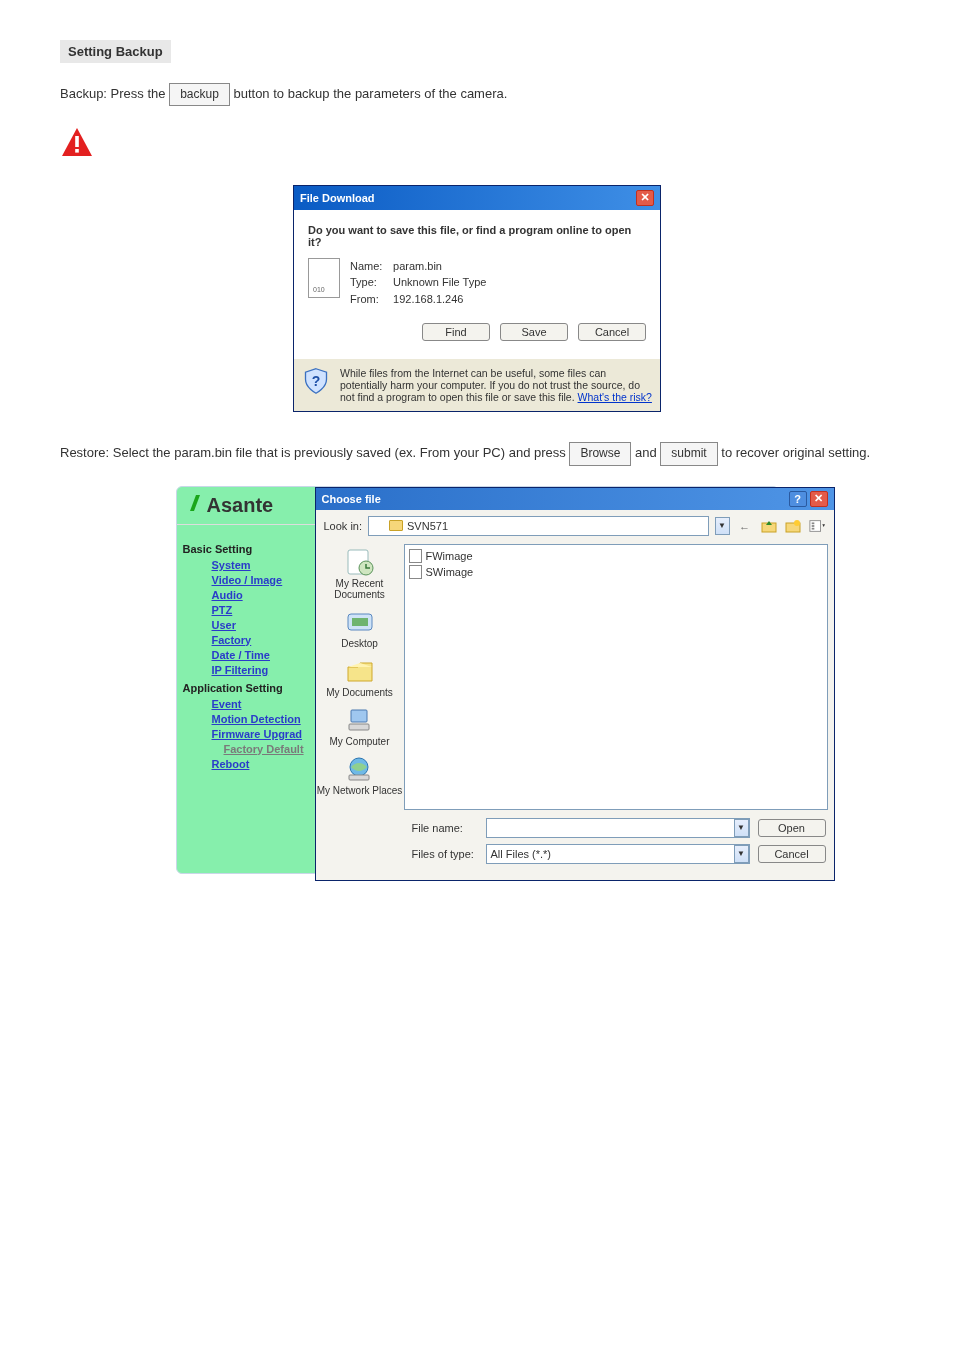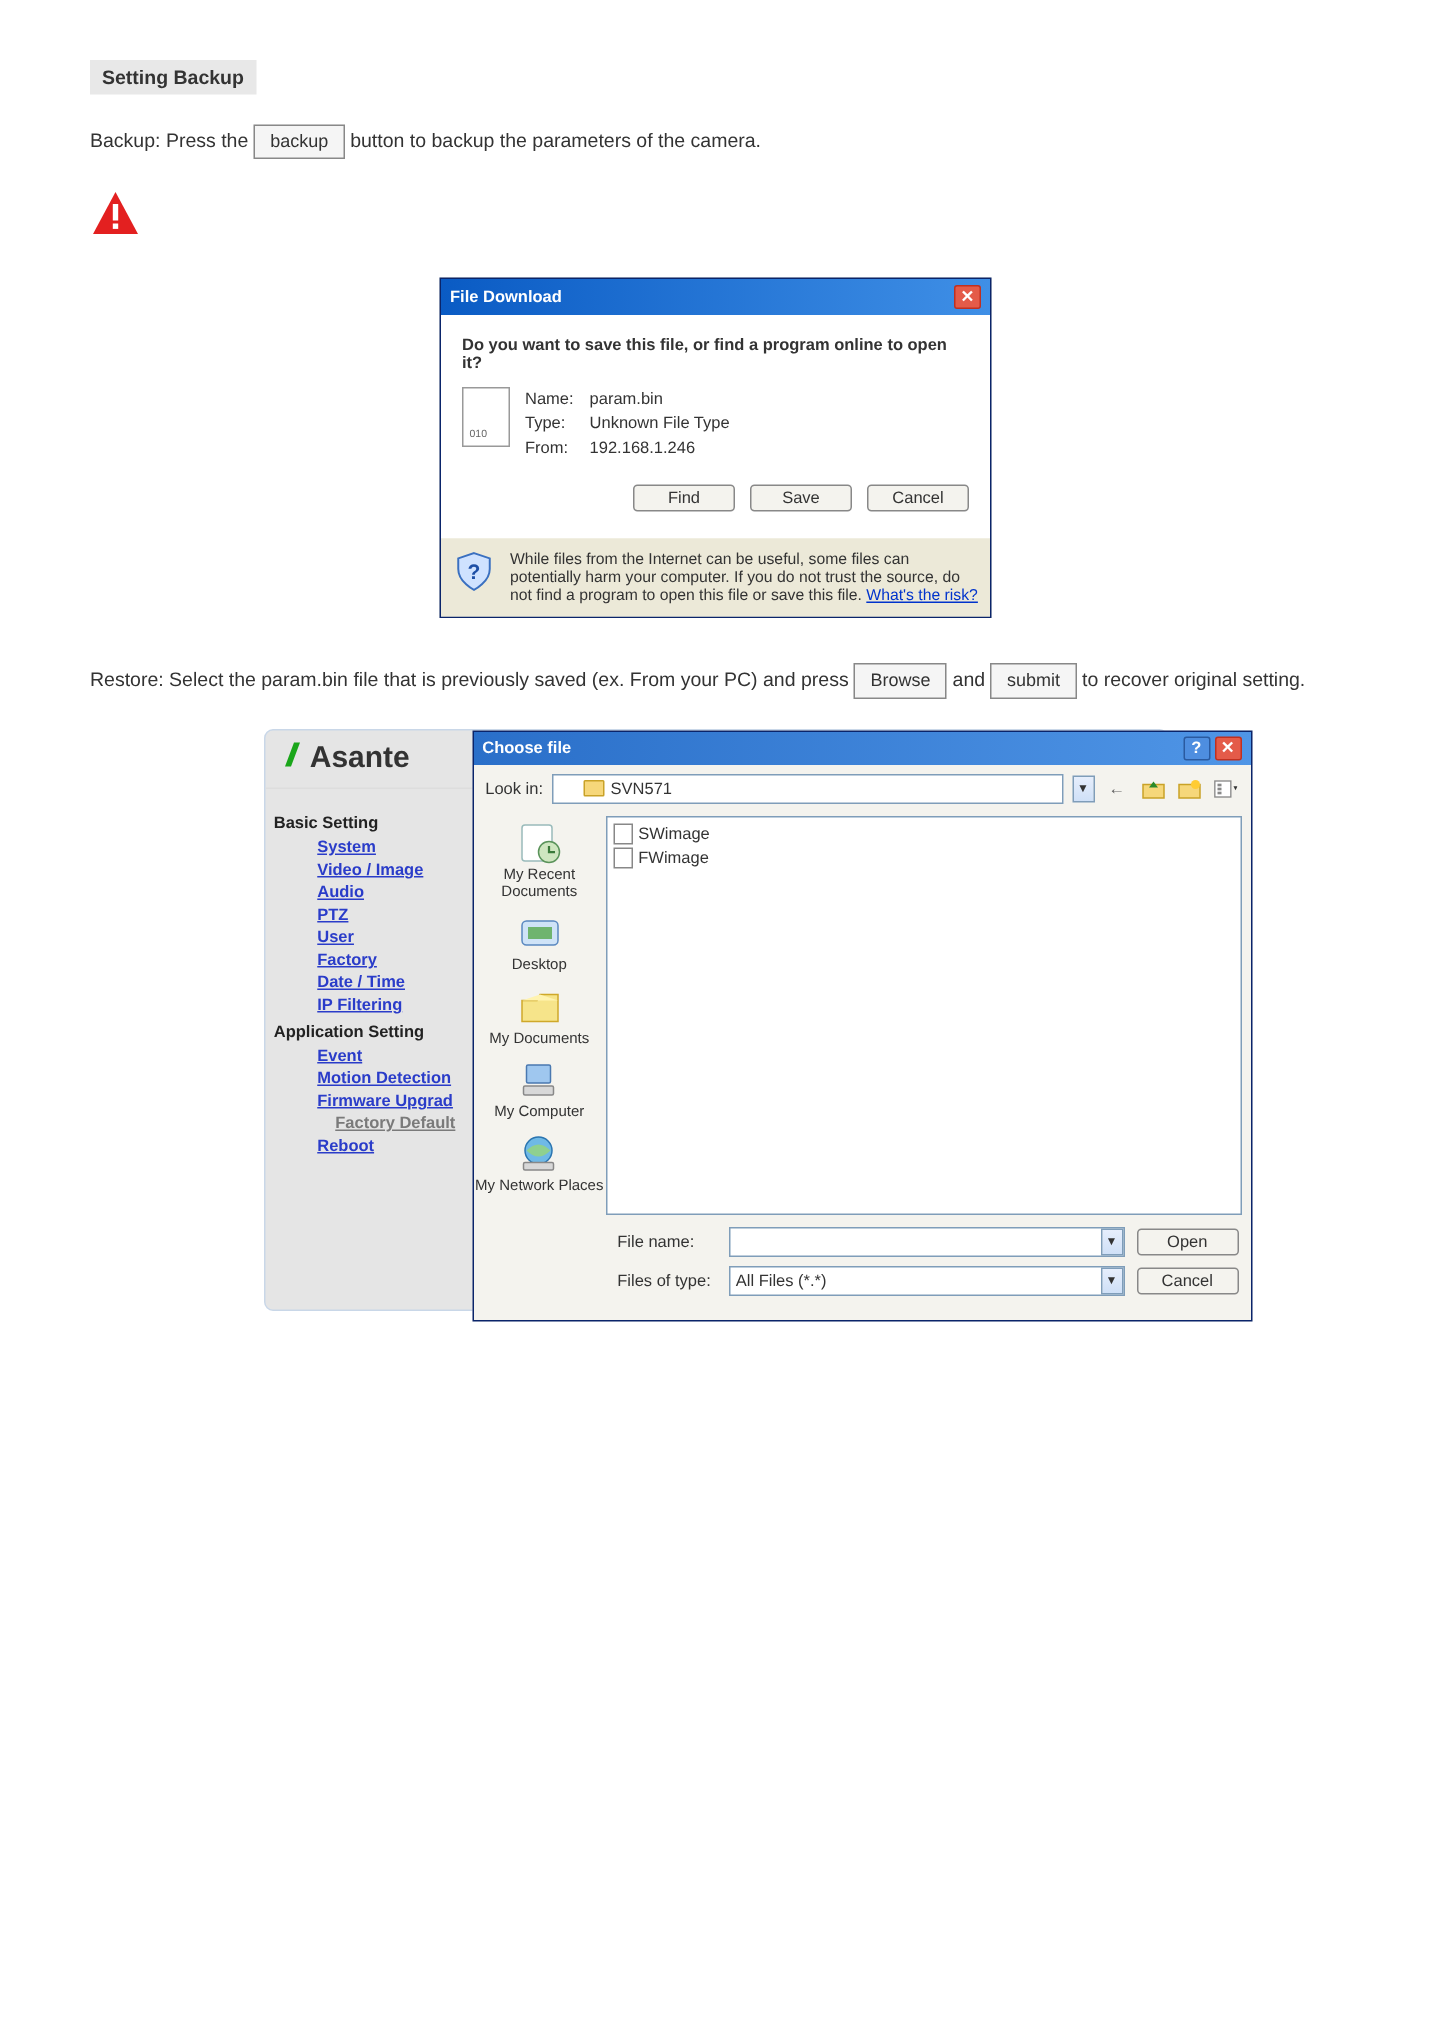"Asante" .composite { background: #e5e5e5 -> #86efac }
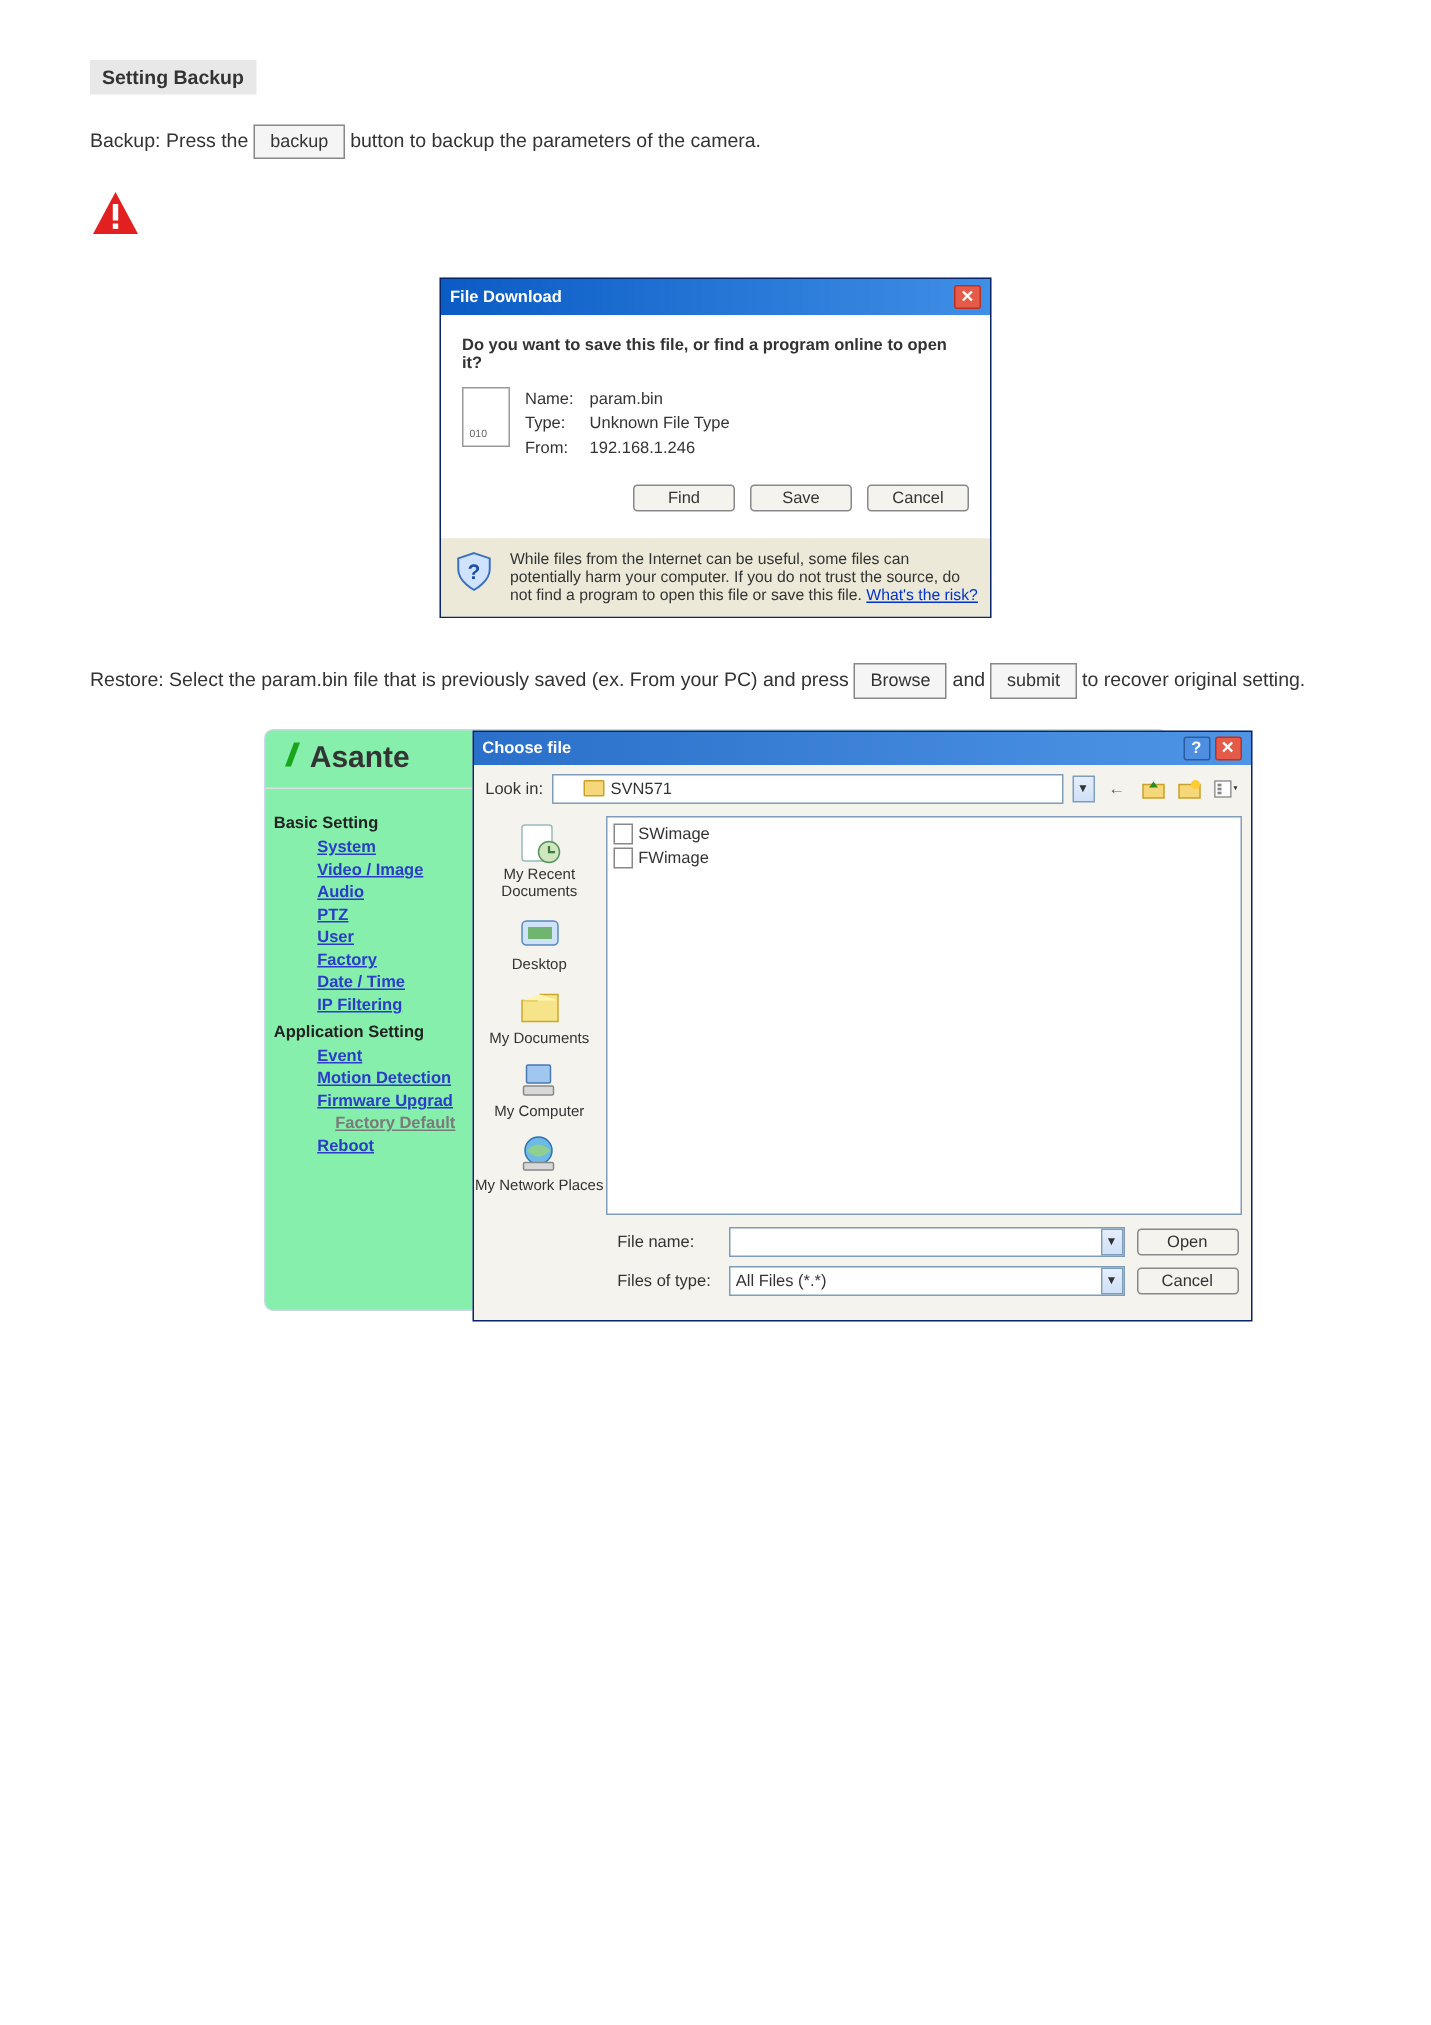"SWimage" div.file-entry { order: before "FWimage" -> after "FWimage" }
